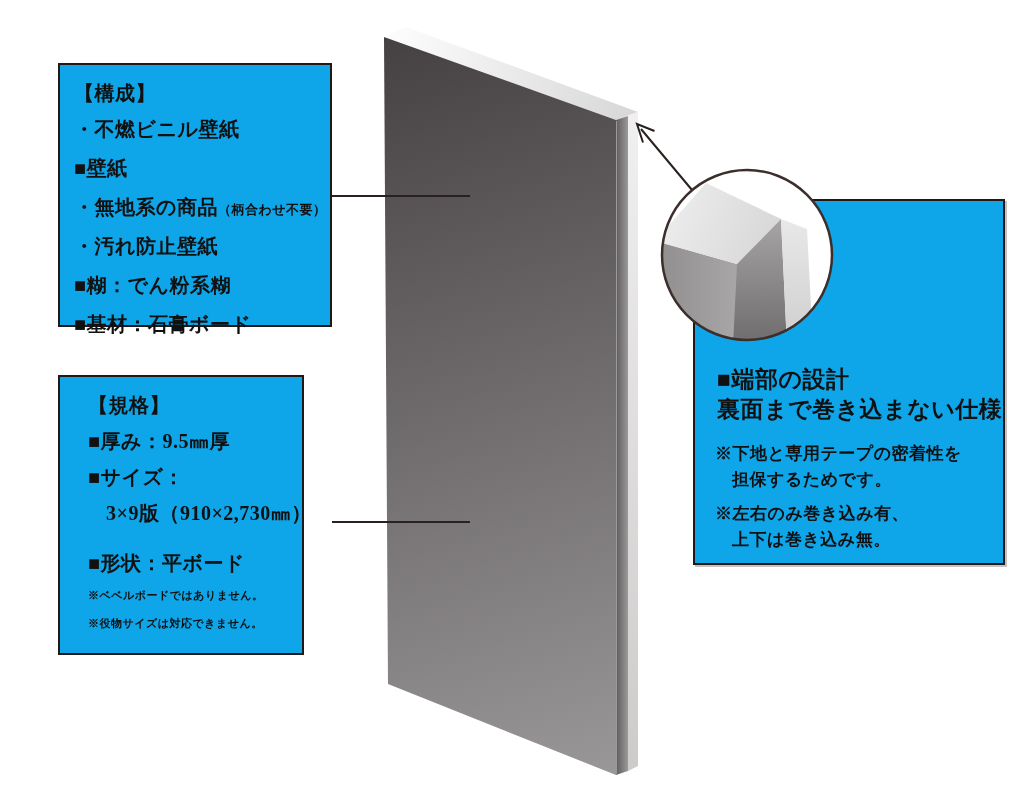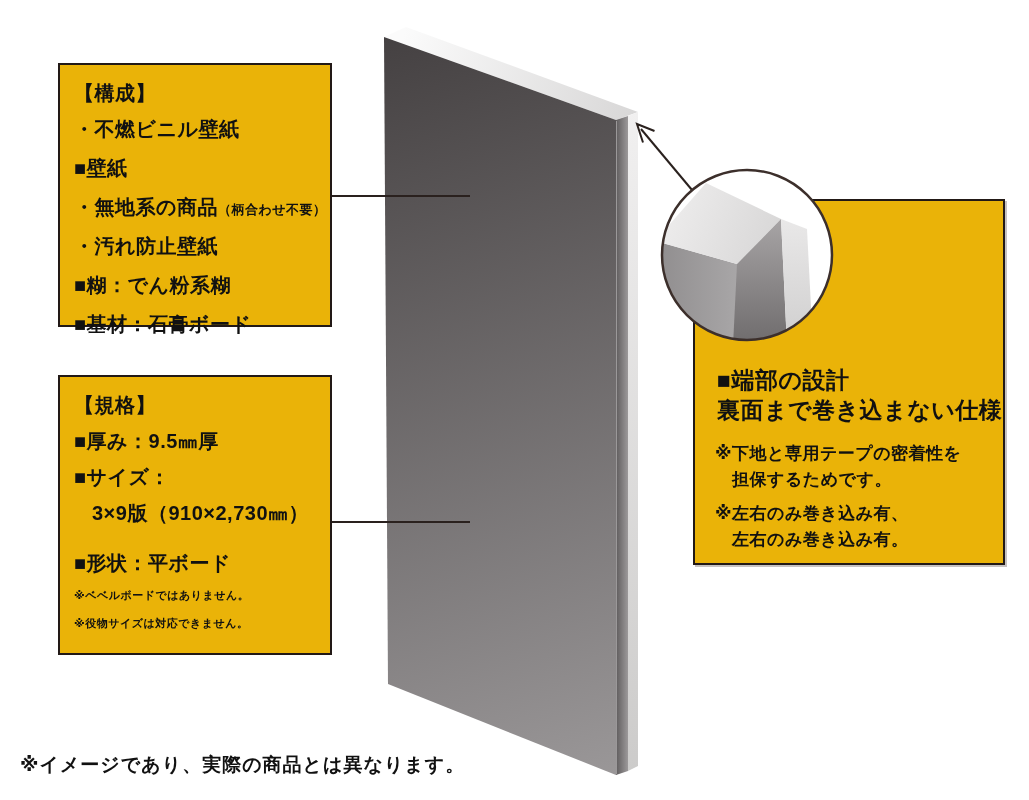"【構成】" .info-box { background: #eab308 -> #0ea5e9; font-family: none -> Liberation Serif, serif }
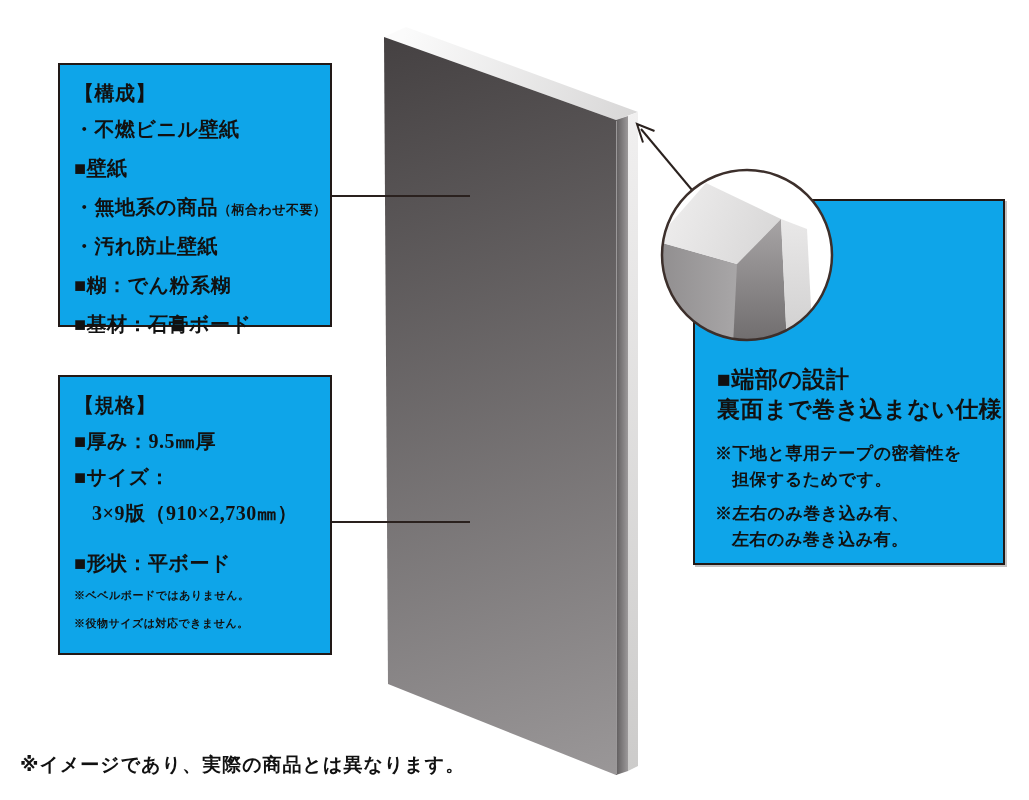"【規格】" .box-spec { padding: 10px 4px 0 14px -> 10px 4px 0 28px; width: 274px -> 246px }
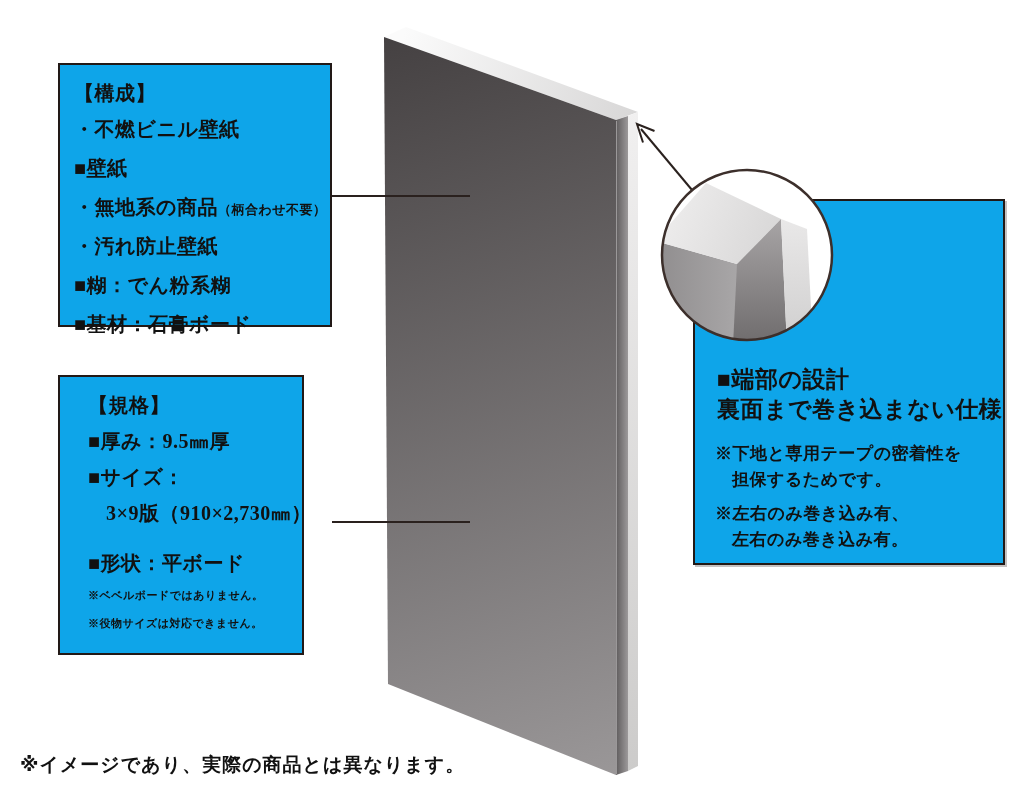"左右のみ巻き込み有。" div.note-line { text: 左右のみ巻き込み有 -> 上下は巻き込み無 }
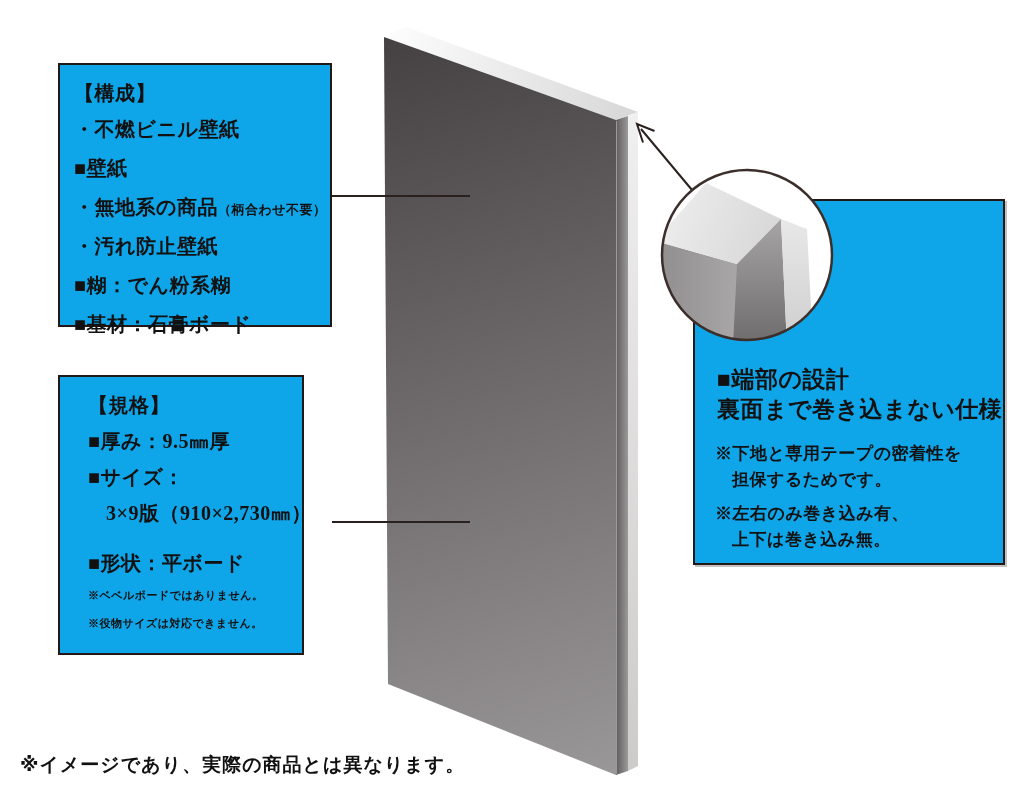"※イメージであり、実際の商品とは異なります。" div.disclaimer { html: <div>※イメージであり、実際の商品とは異なります。</div> -> none }
